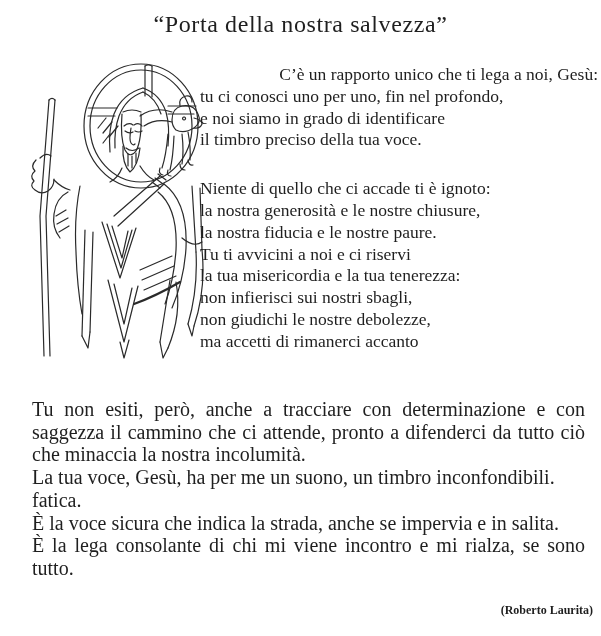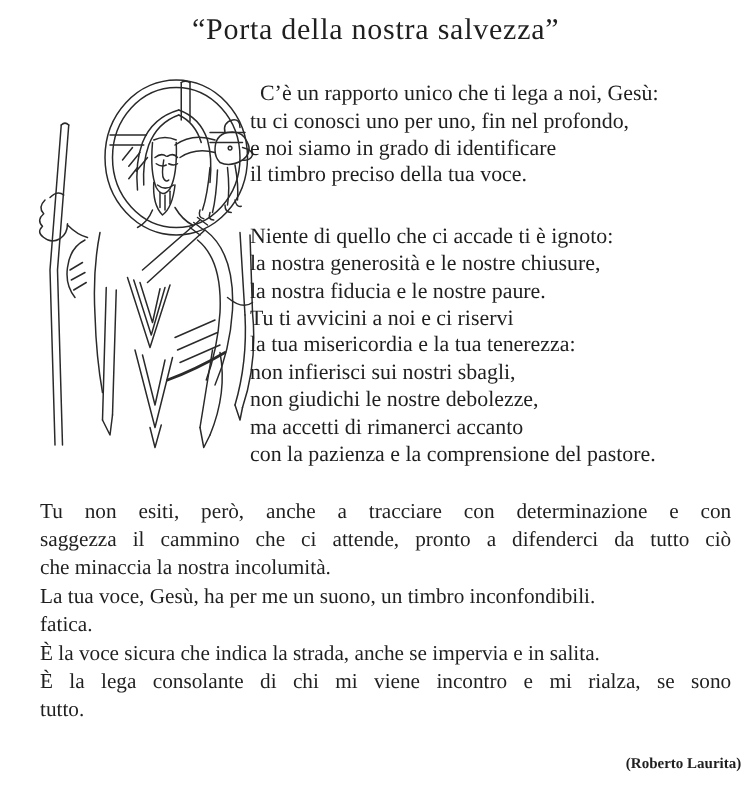"C’è un rapporto unico che" .stanza:first-child .poem-line:first-child { text-align: none -> right }
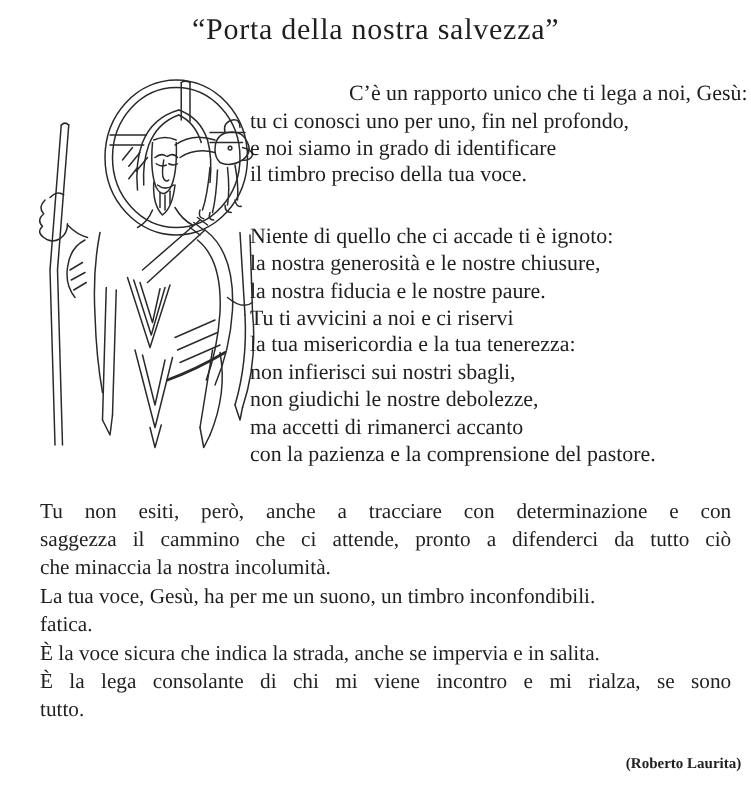"con la pazienza e la" div.poem-line { html: <div>con la pazienza e la comprensione del pastore.</div> -> none }
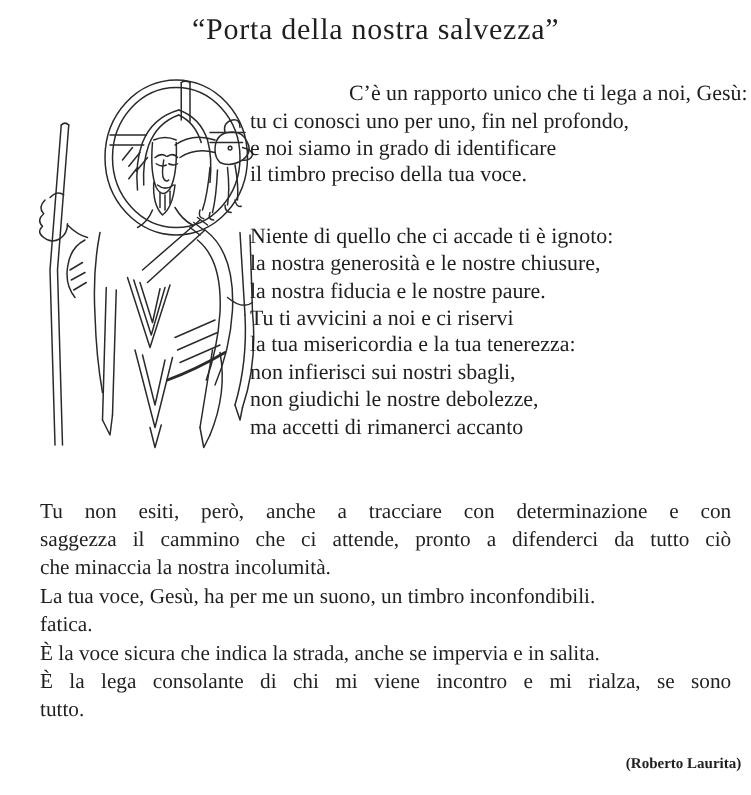"Tu non esiti, però, anche" .body-text { font-size: 17px -> 20px }
